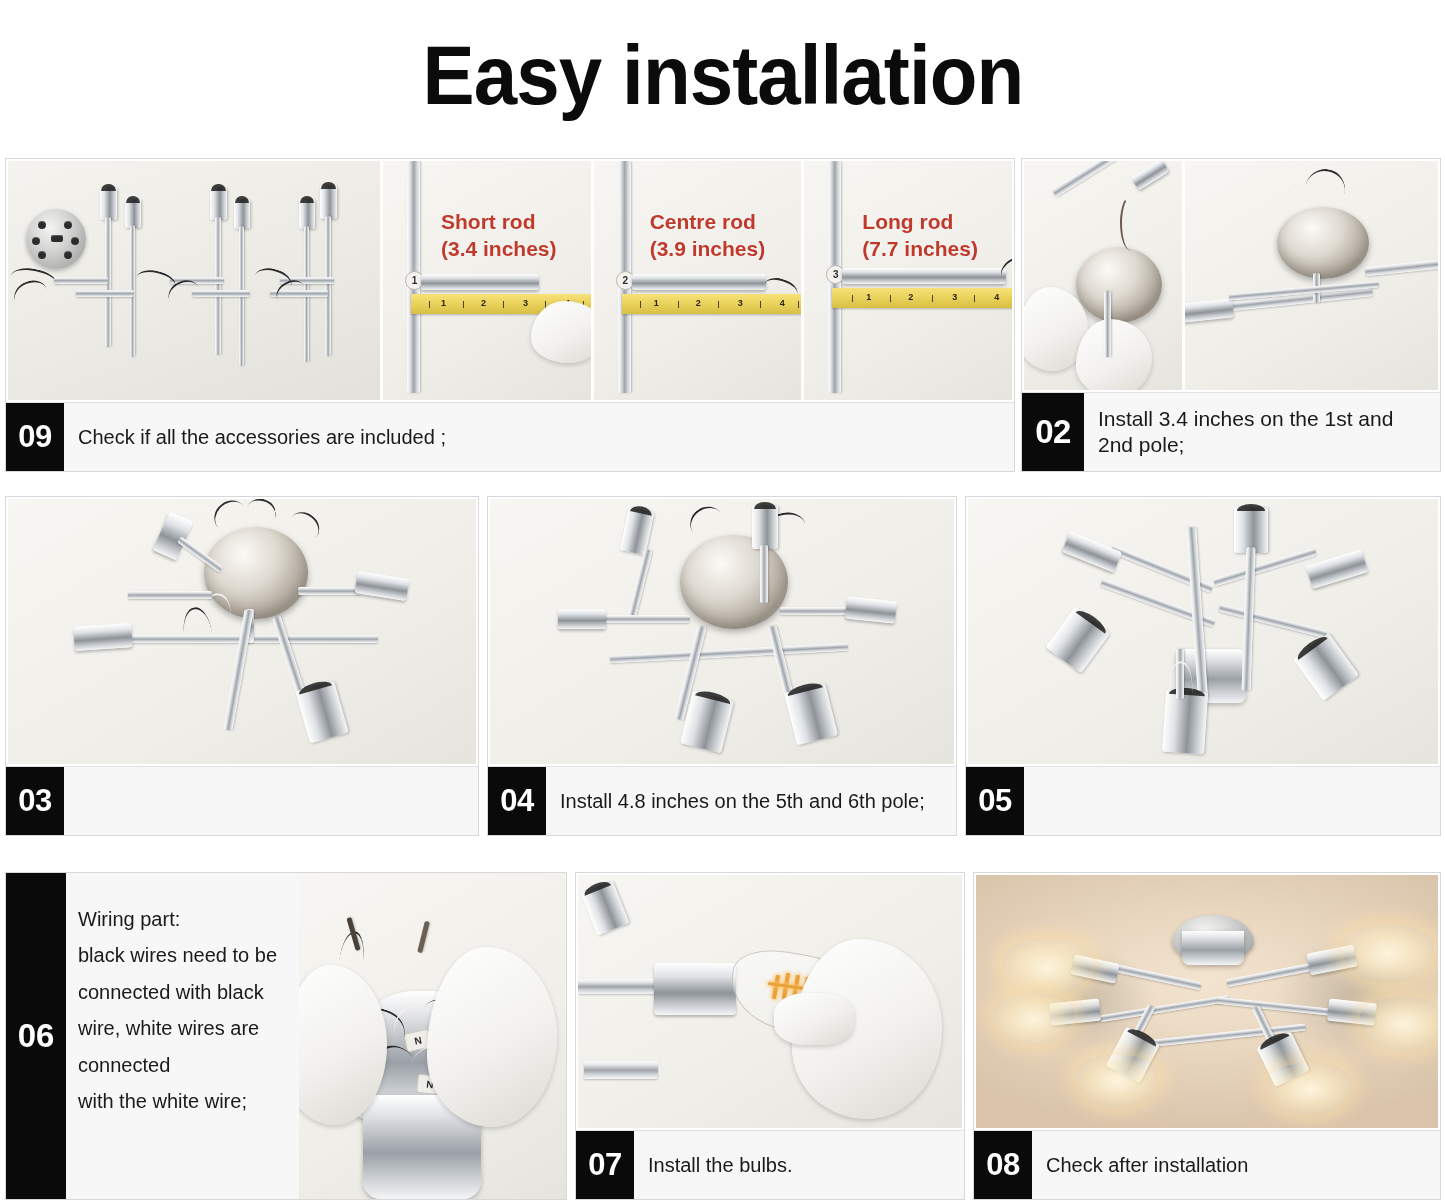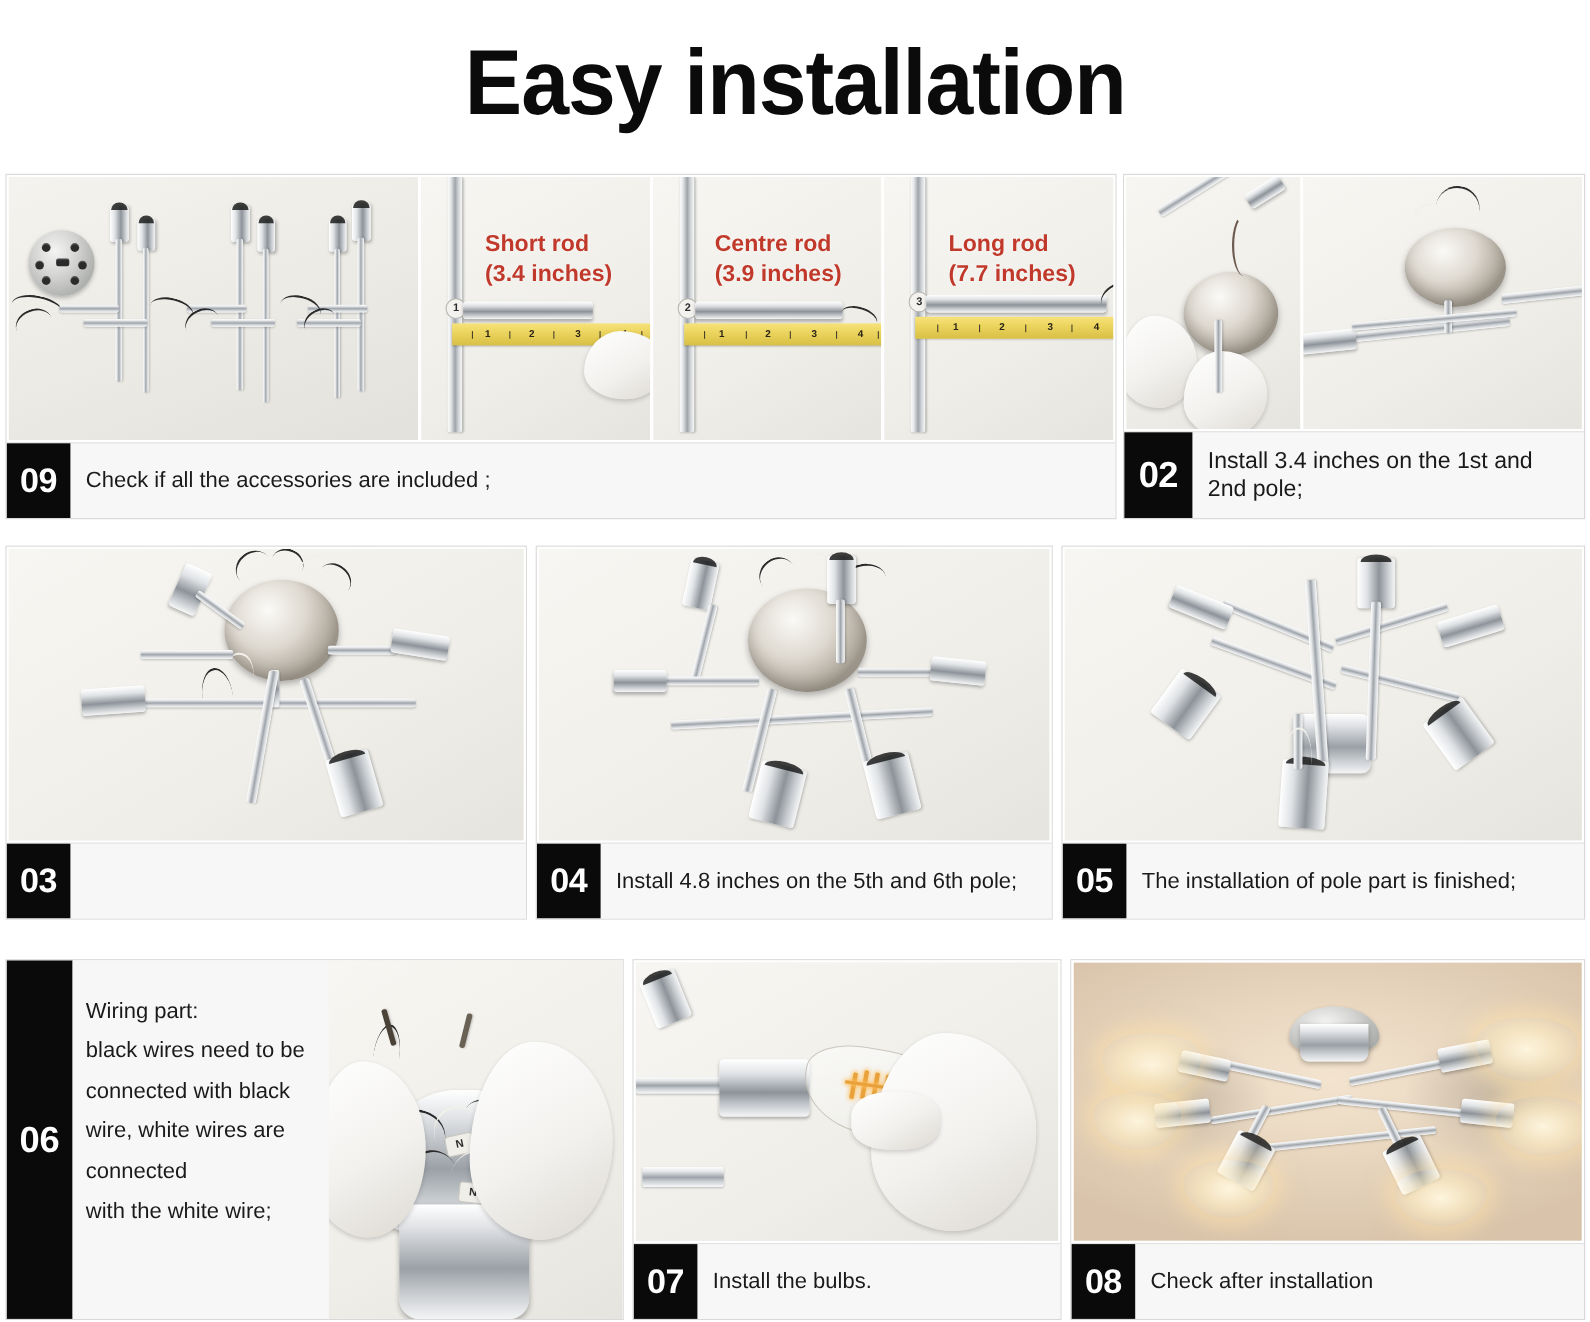"The installation of pole part" div.txt { html: <div>The installation of pole part is finished;</div> -> none }
